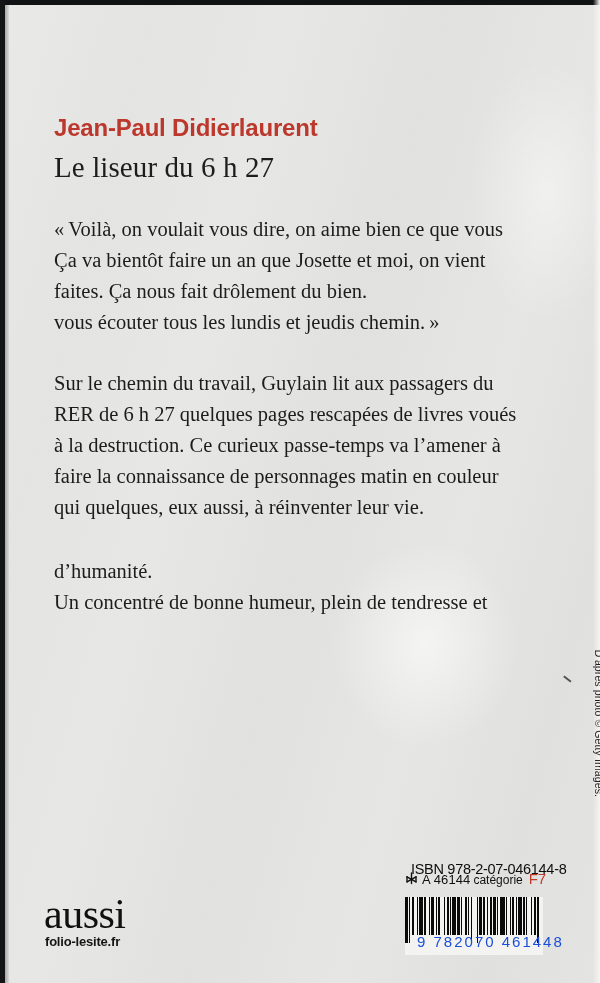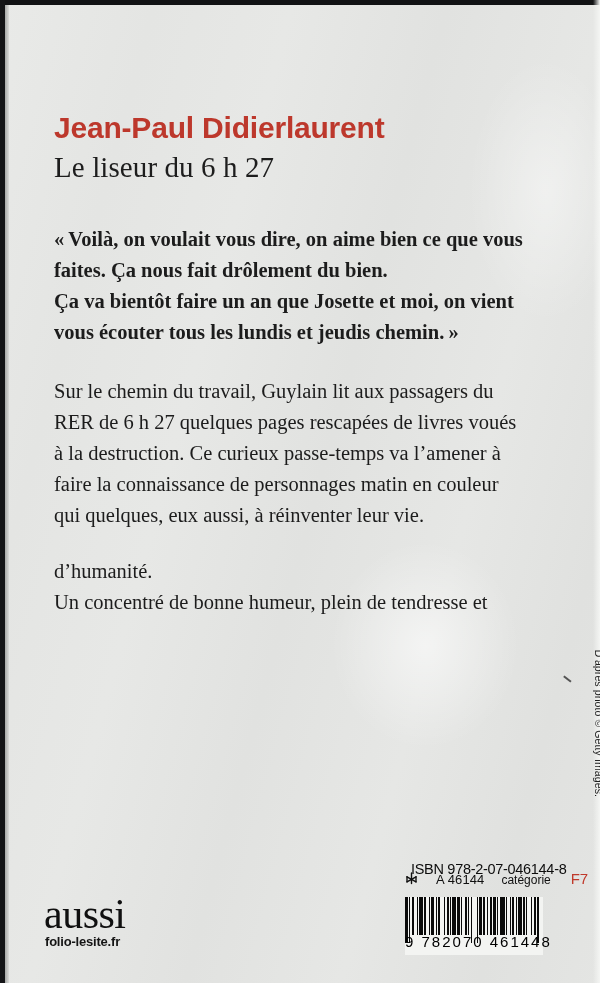"Jean-Paul Didierlaurent" .author { font-size: 30px -> 24px }
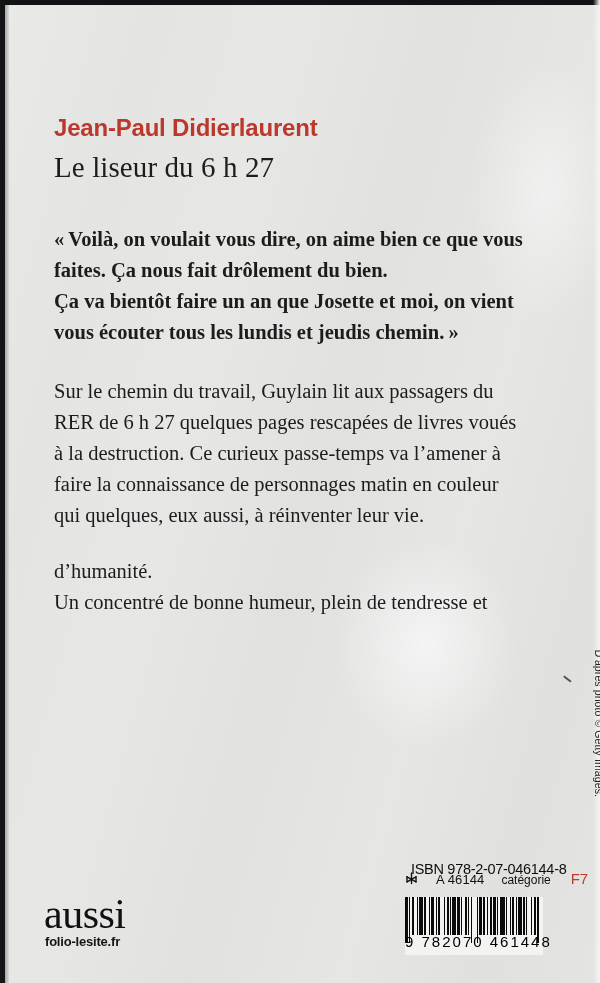"« Voilà, on voulait vous" .blurb-1 { font-weight: bold -> none; top: 224px -> 214px }
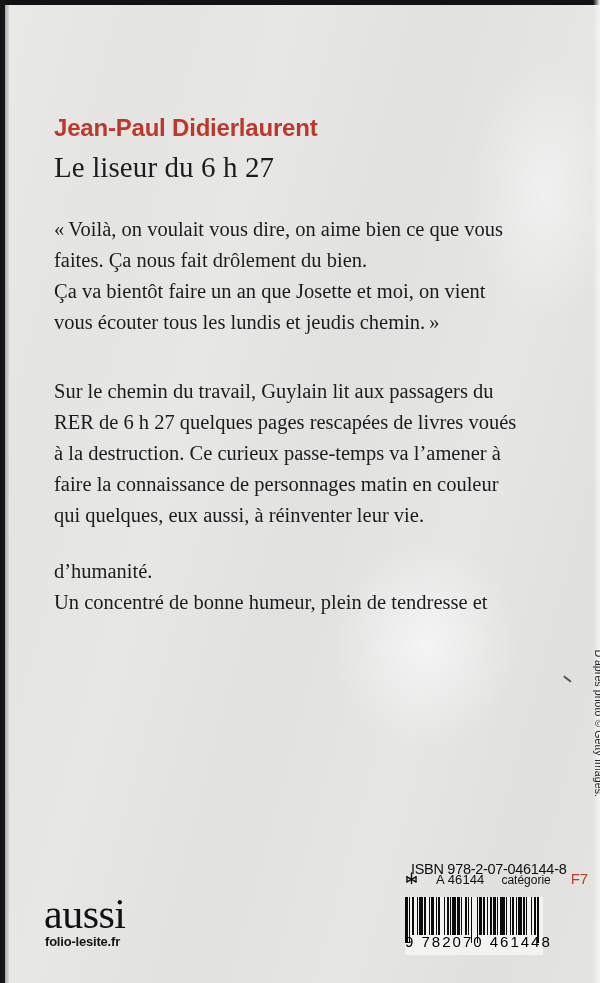"faites. Ça nous fait drôlement" p { order: before "Ça va bientôt faire un" -> after "Ça va bientôt faire un" }
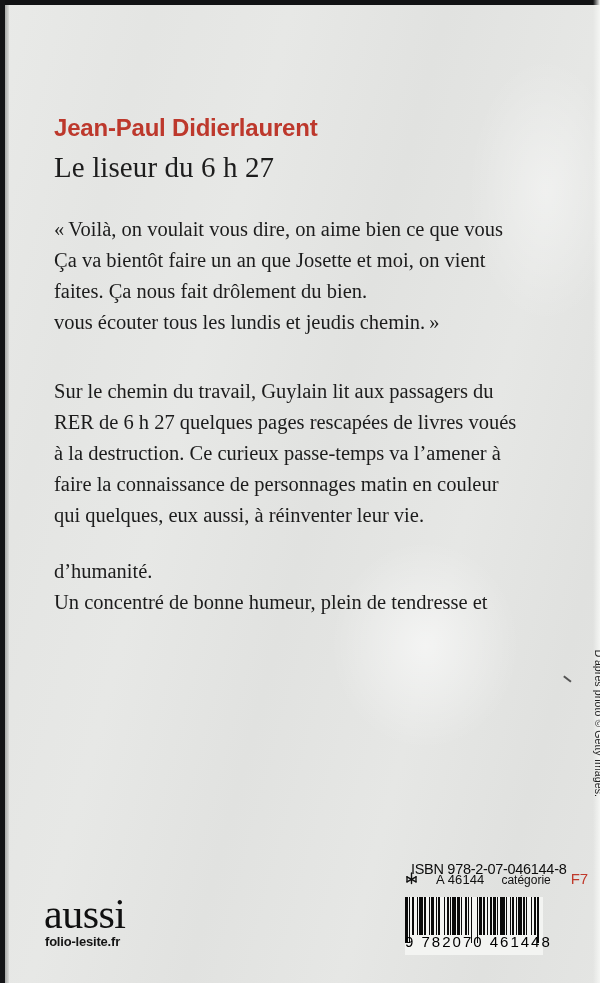"Sur le chemin du travail," .blurb-2 { top: 376px -> 368px }
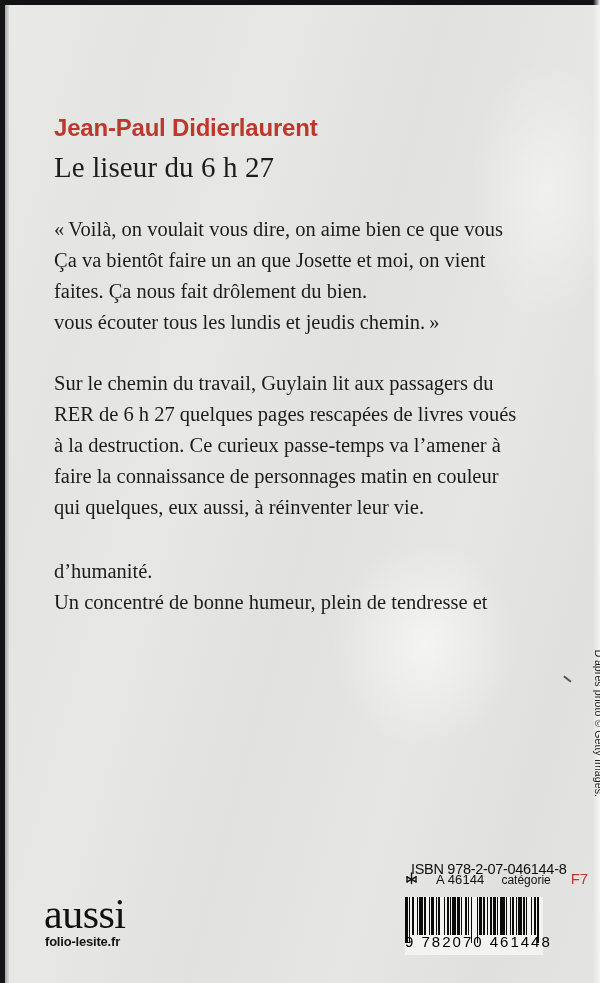"A 46144" .cat-row { gap: 17px -> 3px }
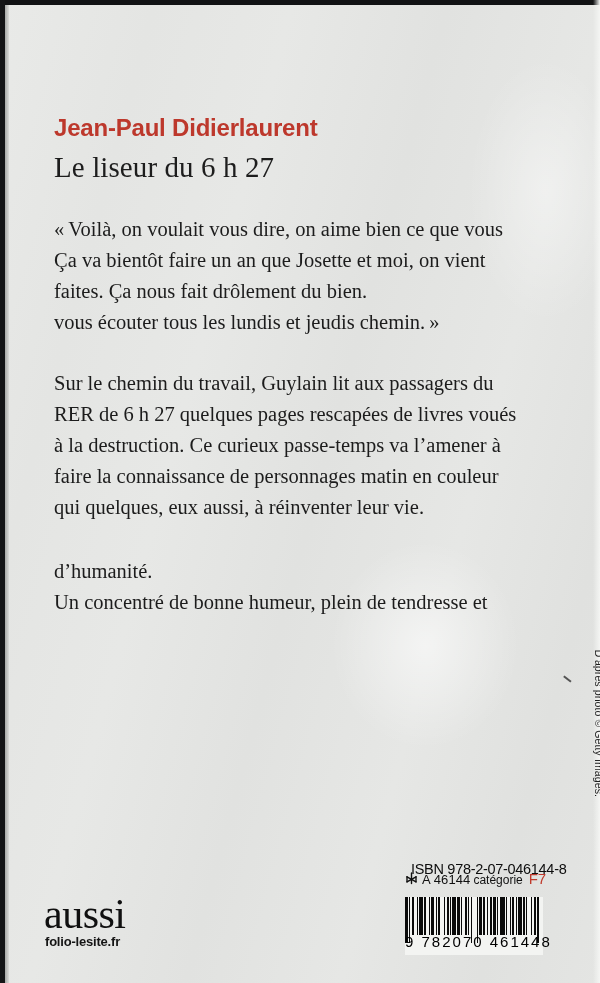"9 782070 461448" .barcode-digits { color: #000000 -> #1d4ed8; padding-left: none -> 12px }
